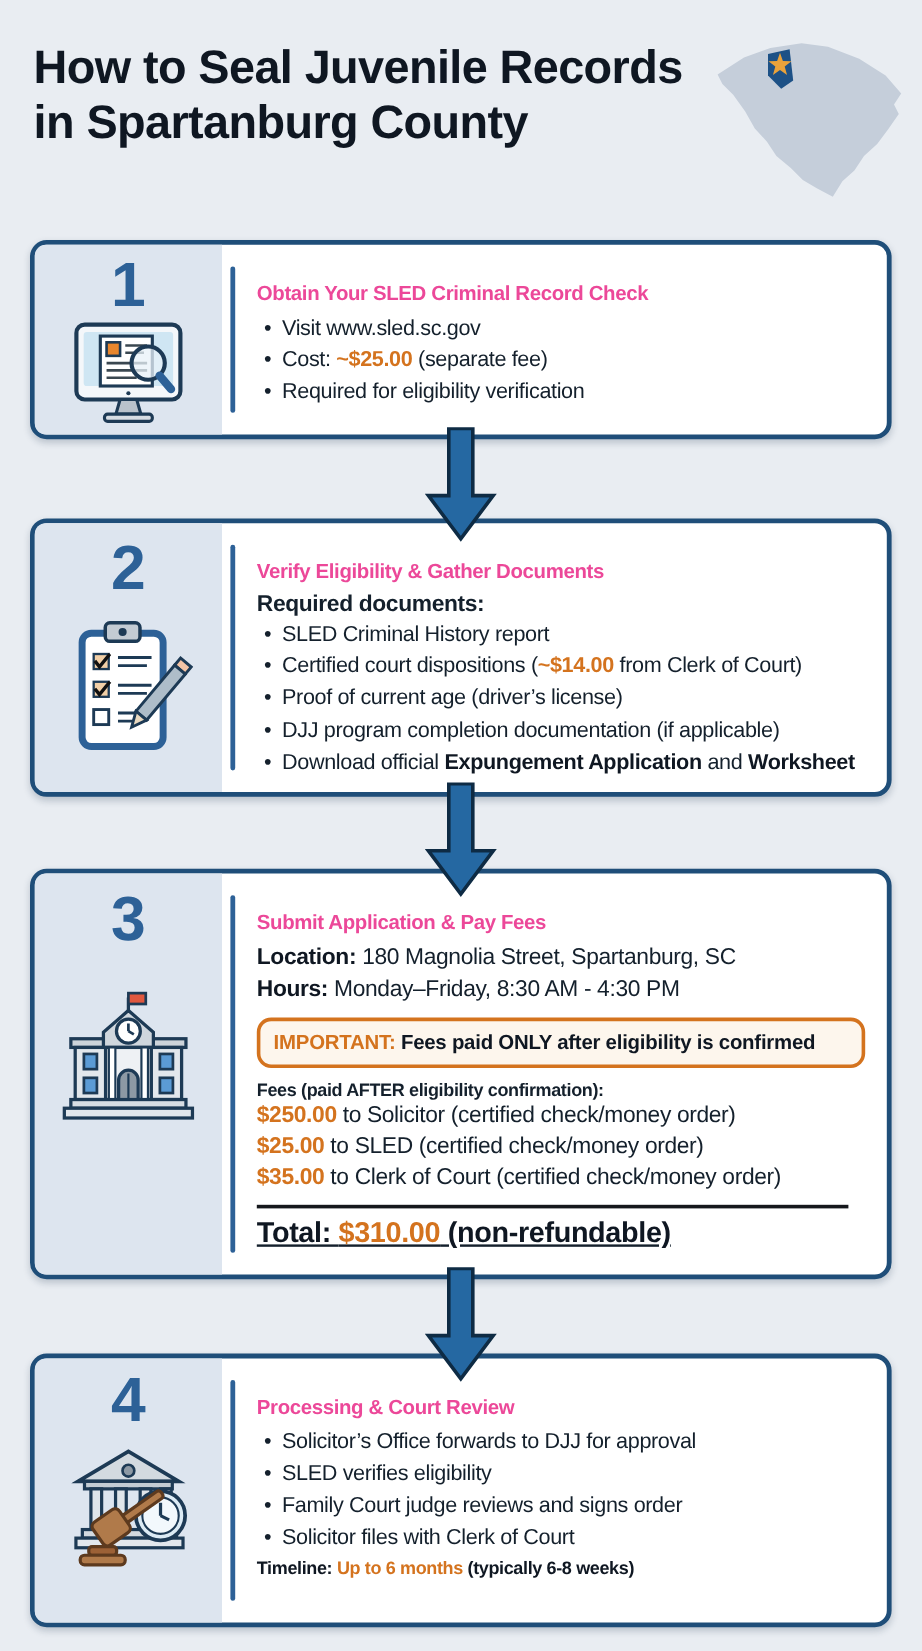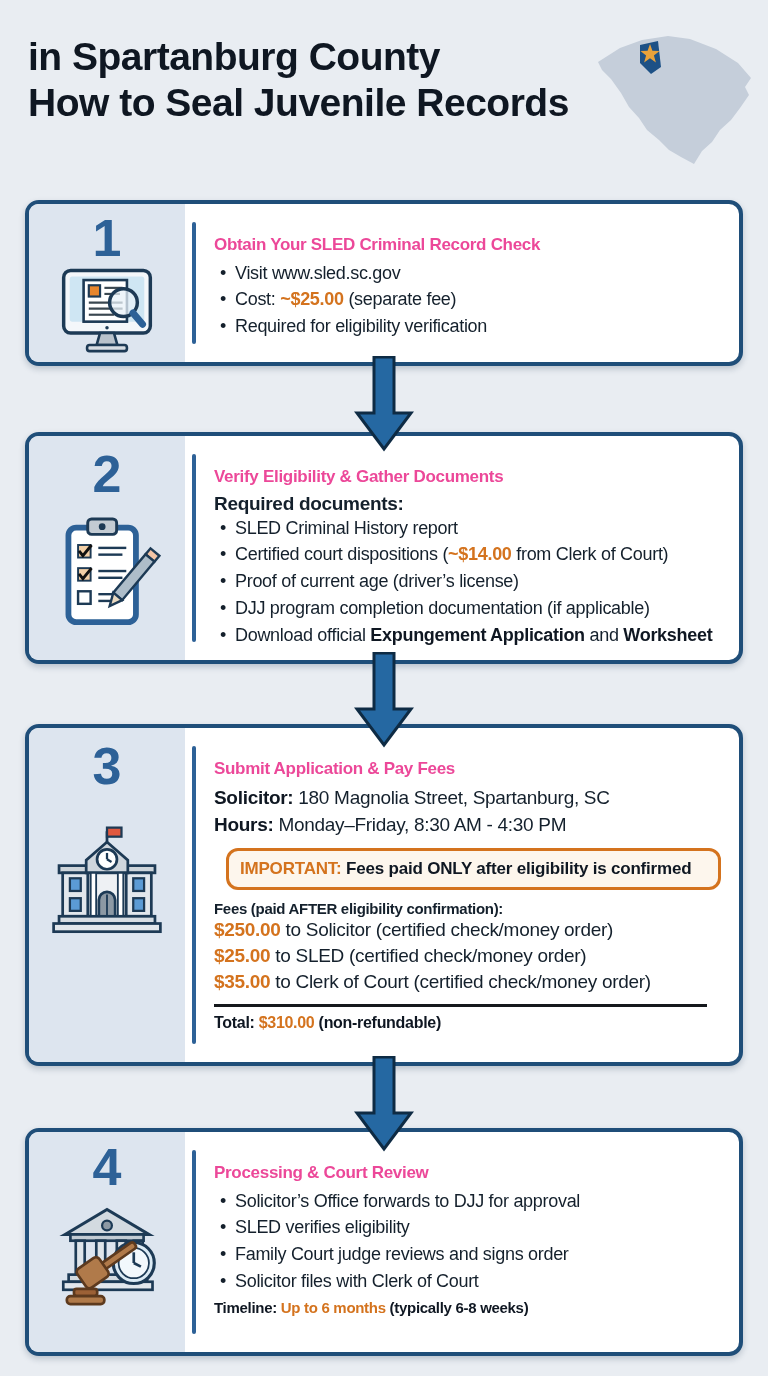"in Spartanburg County" div { order: before "How to Seal Juvenile Records" -> after "How to Seal Juvenile Records" }
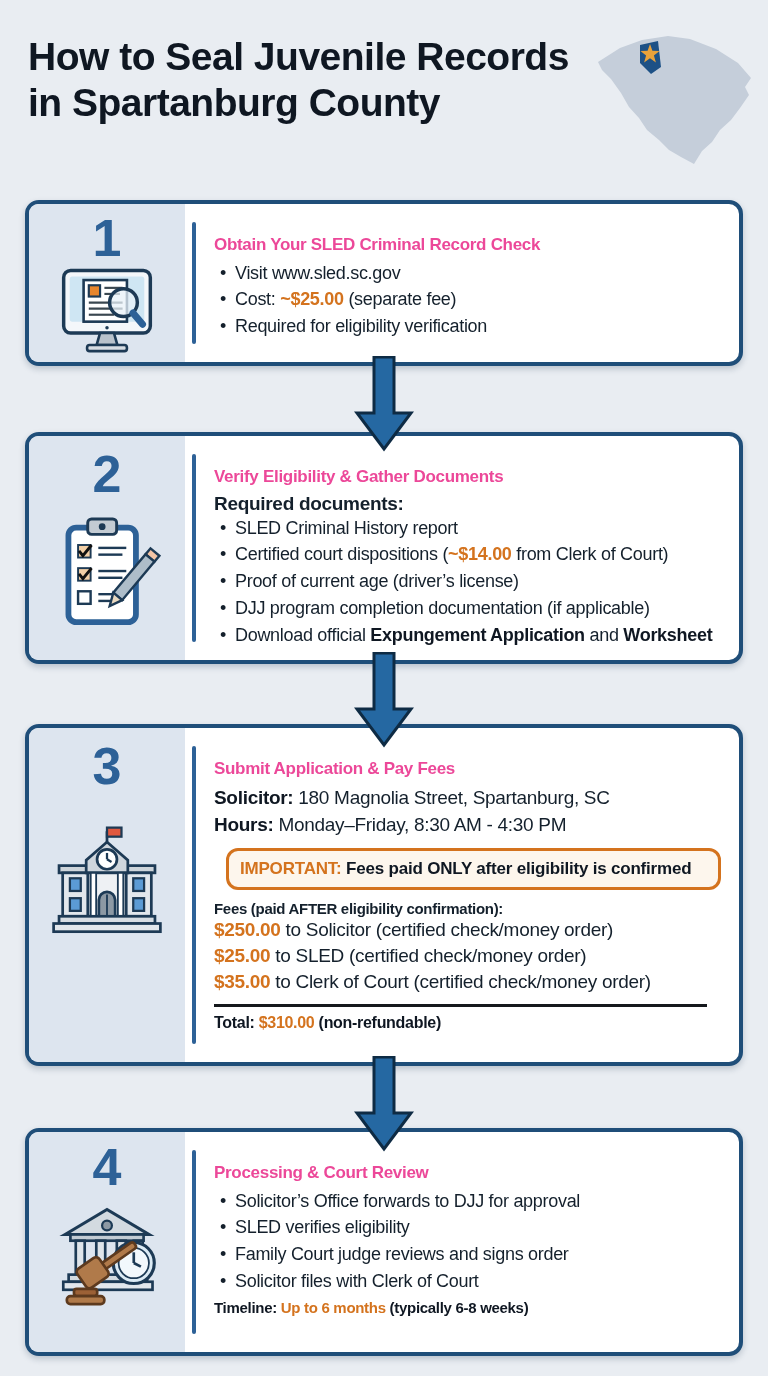"Solicitor:" span.seg-bold { text: Solicitor -> Location }
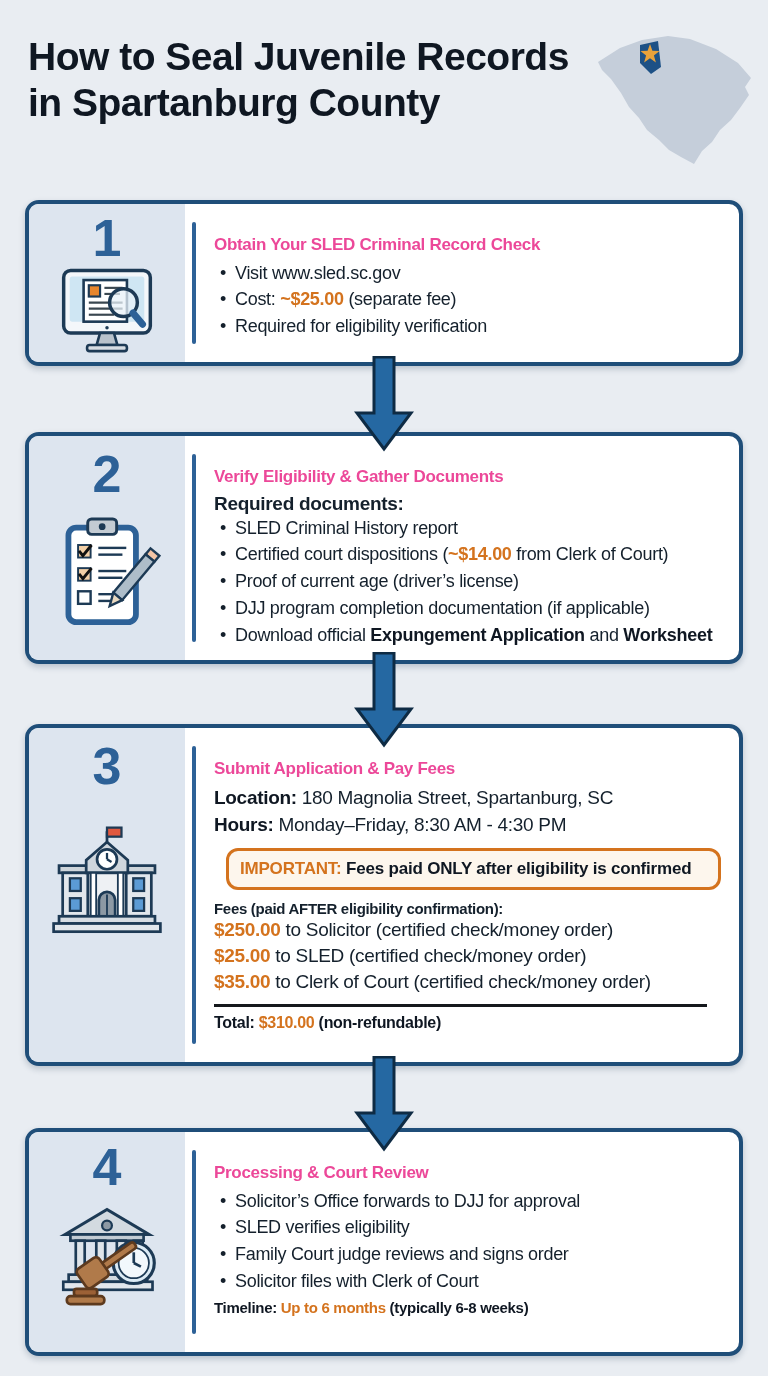"IMPORTANT: Fees paid ONLY after" .important-box { margin: 10px 6px 10px 12px -> 10px 6px 10px 0 }
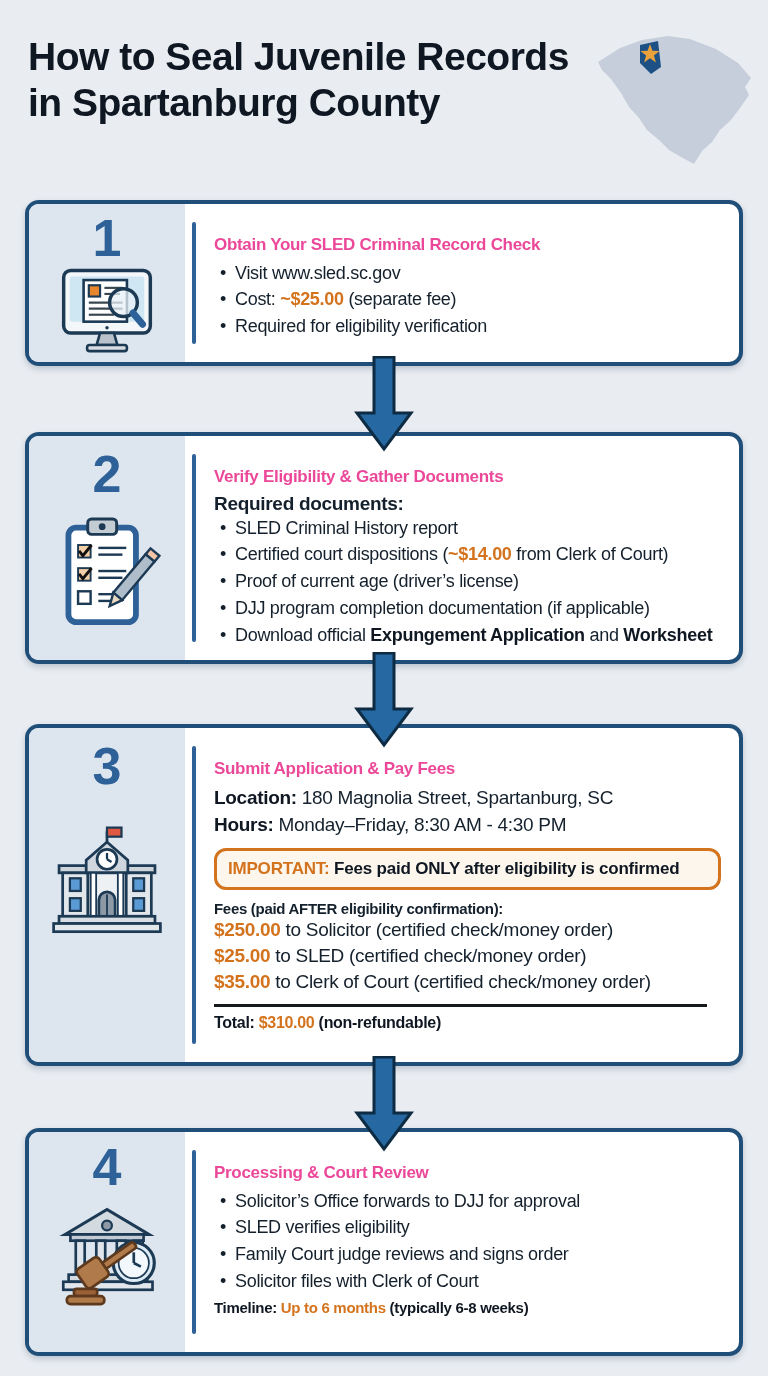"Total: $310.00 (non-refundable)" .total-line { font-size: 16px -> 24px; text-decoration: none -> underline }
